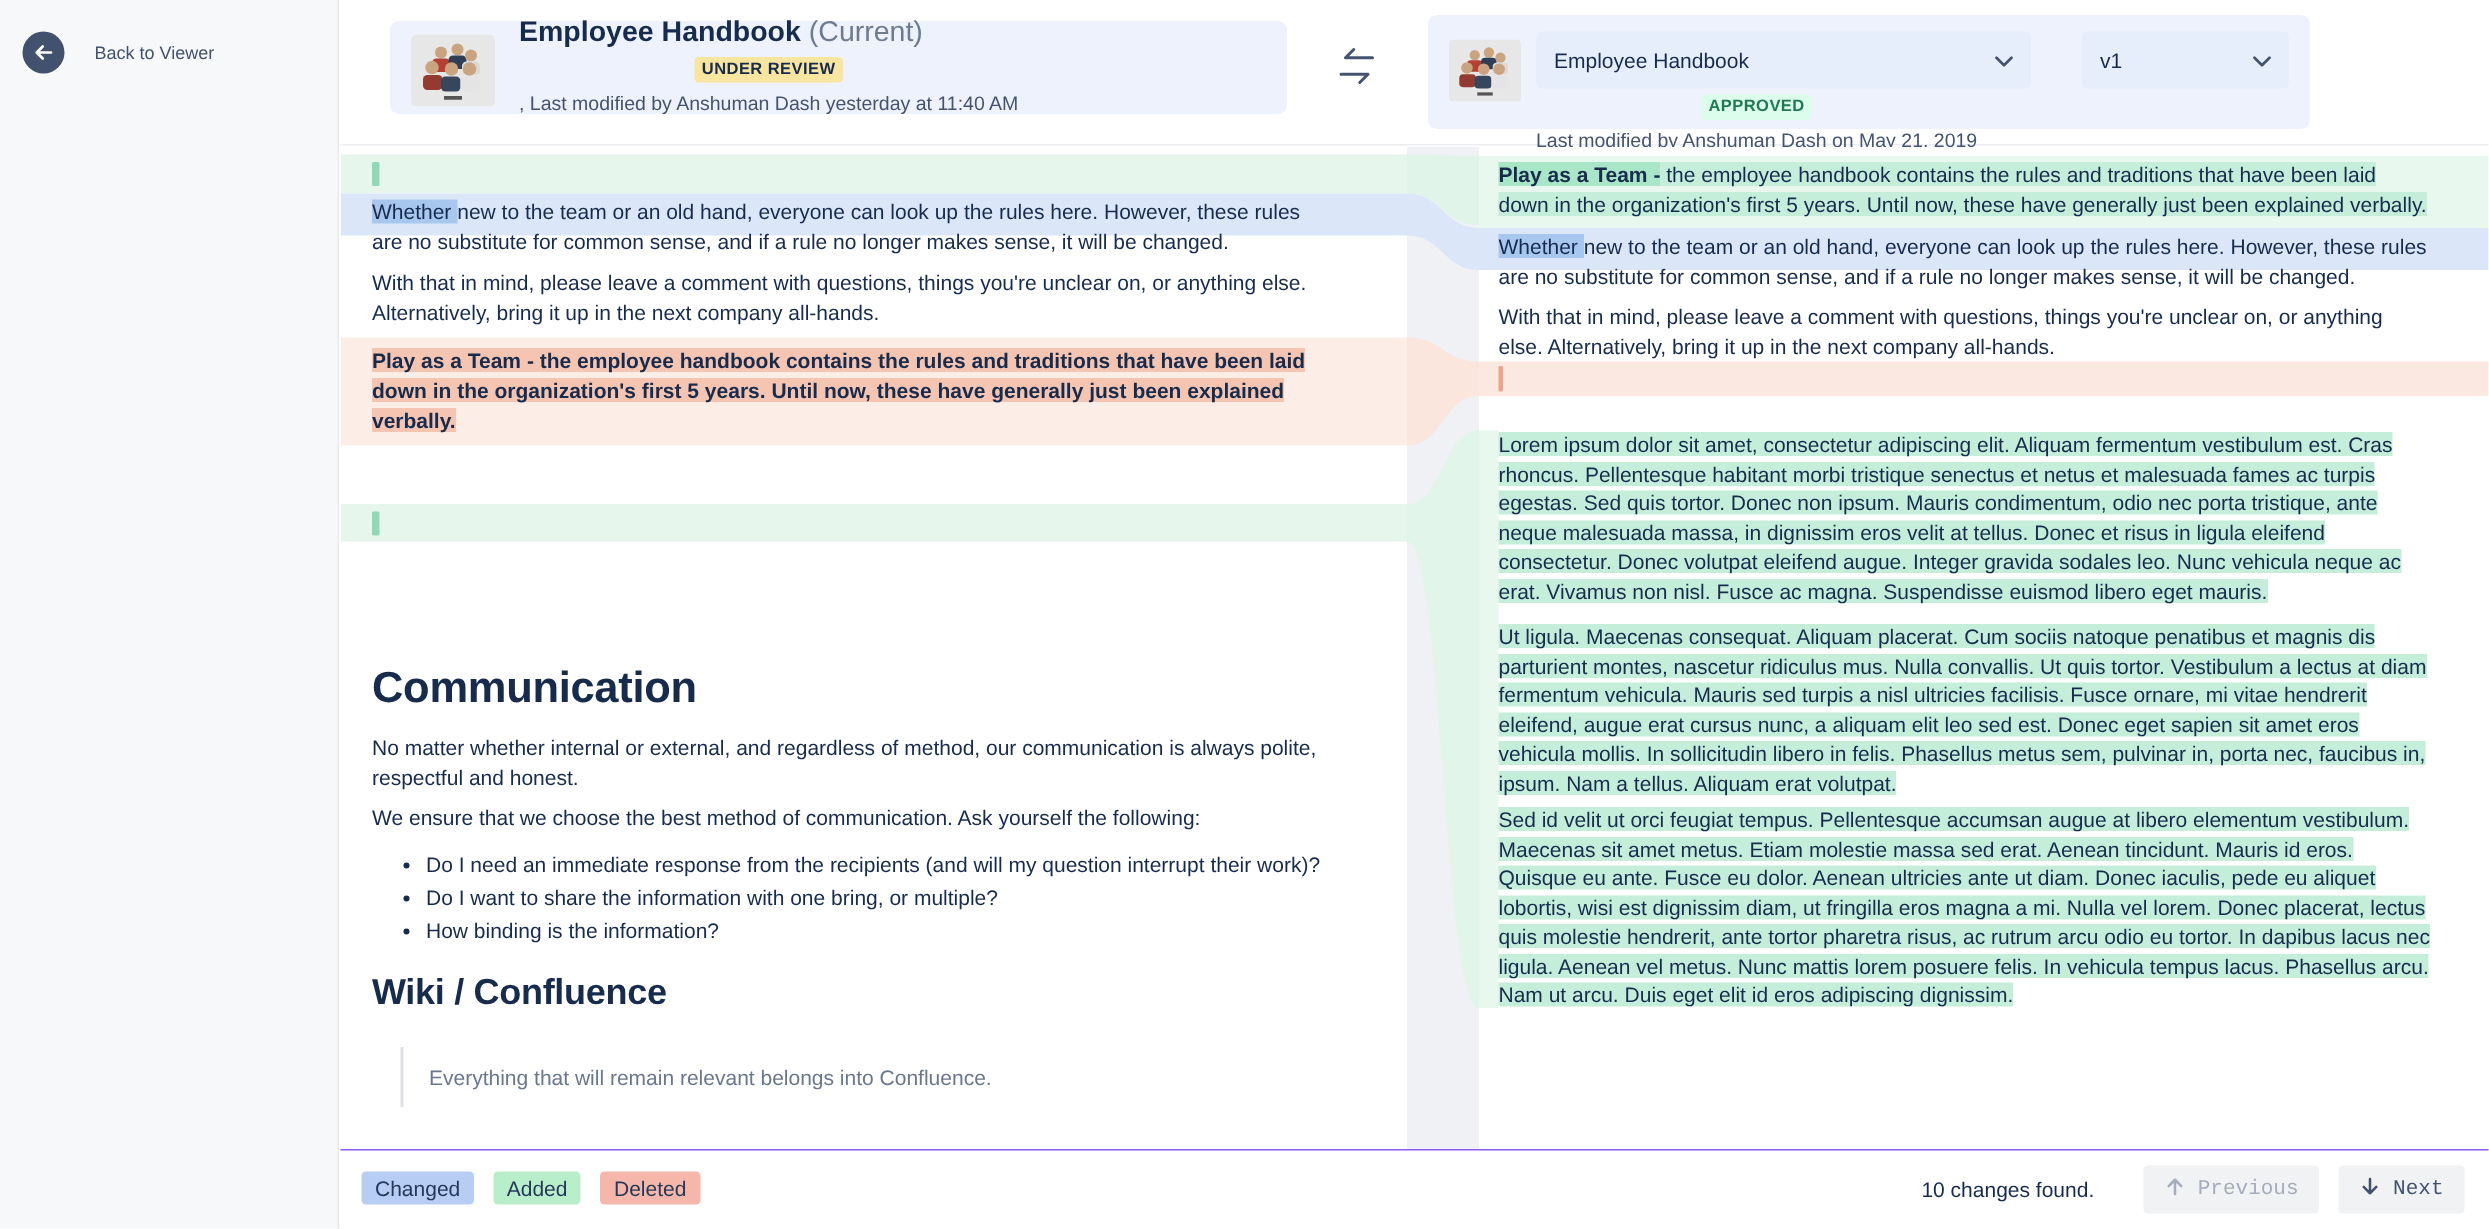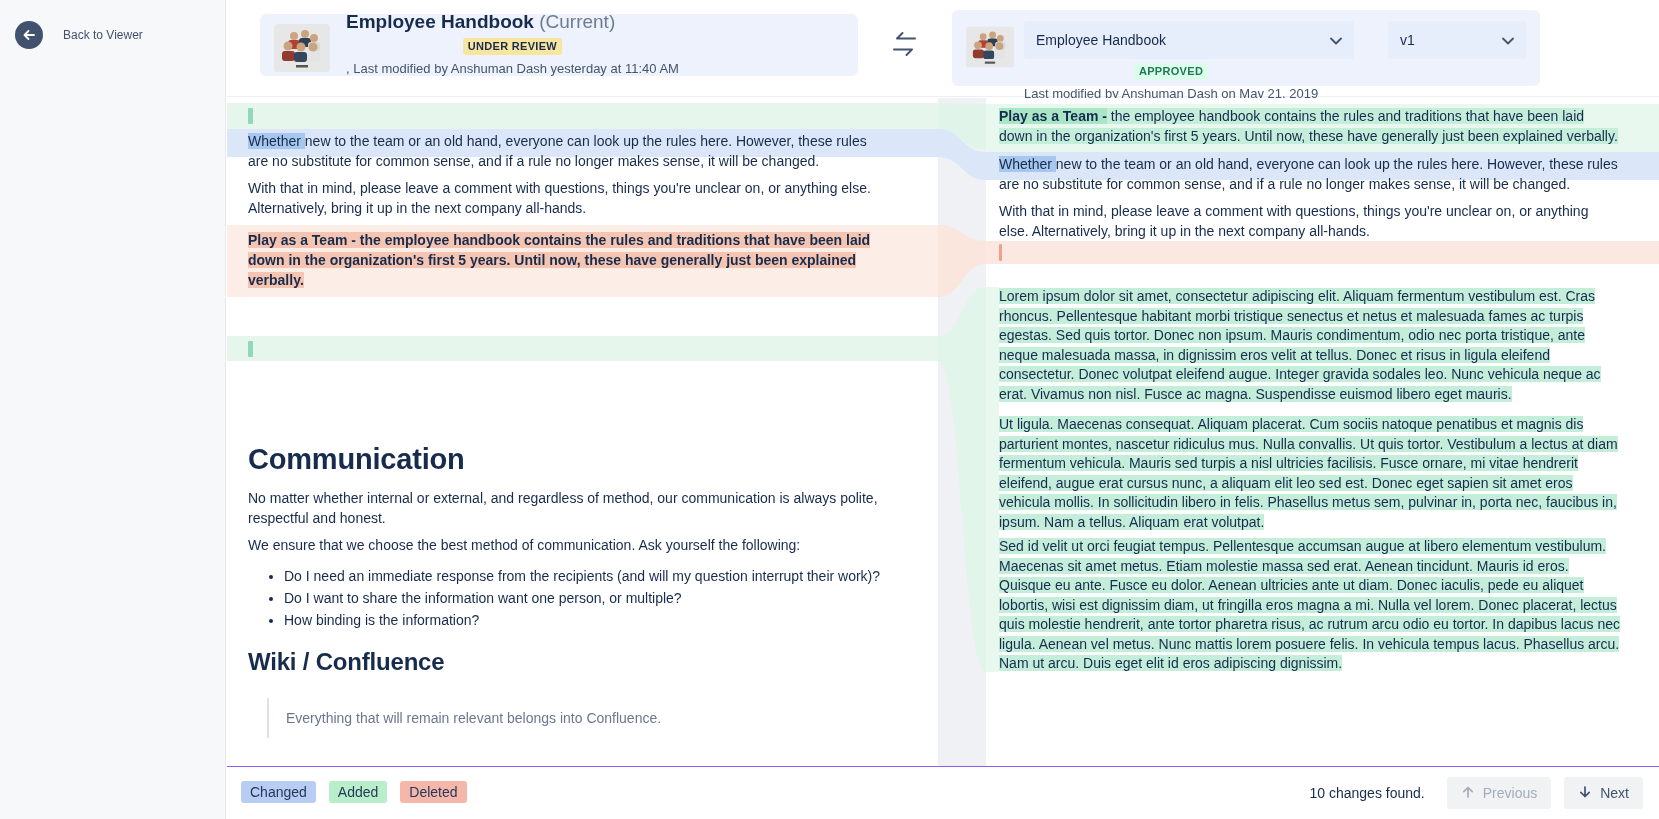"Do I want to share" li { text: want one person -> with one bring }
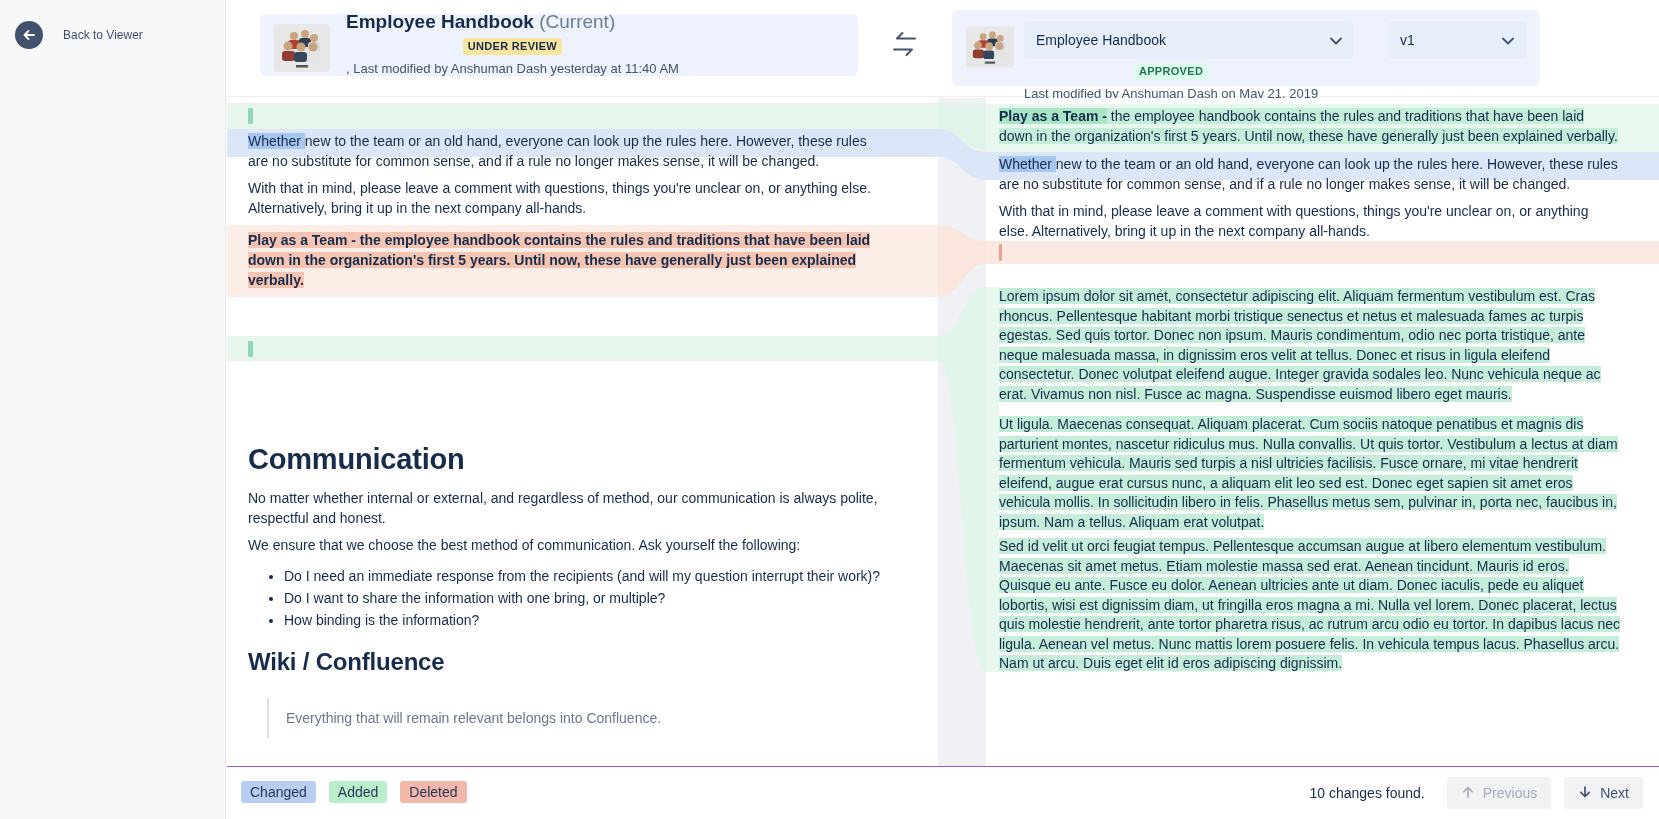"10 changes found." .changes-text { margin-right: 9px -> 20px }
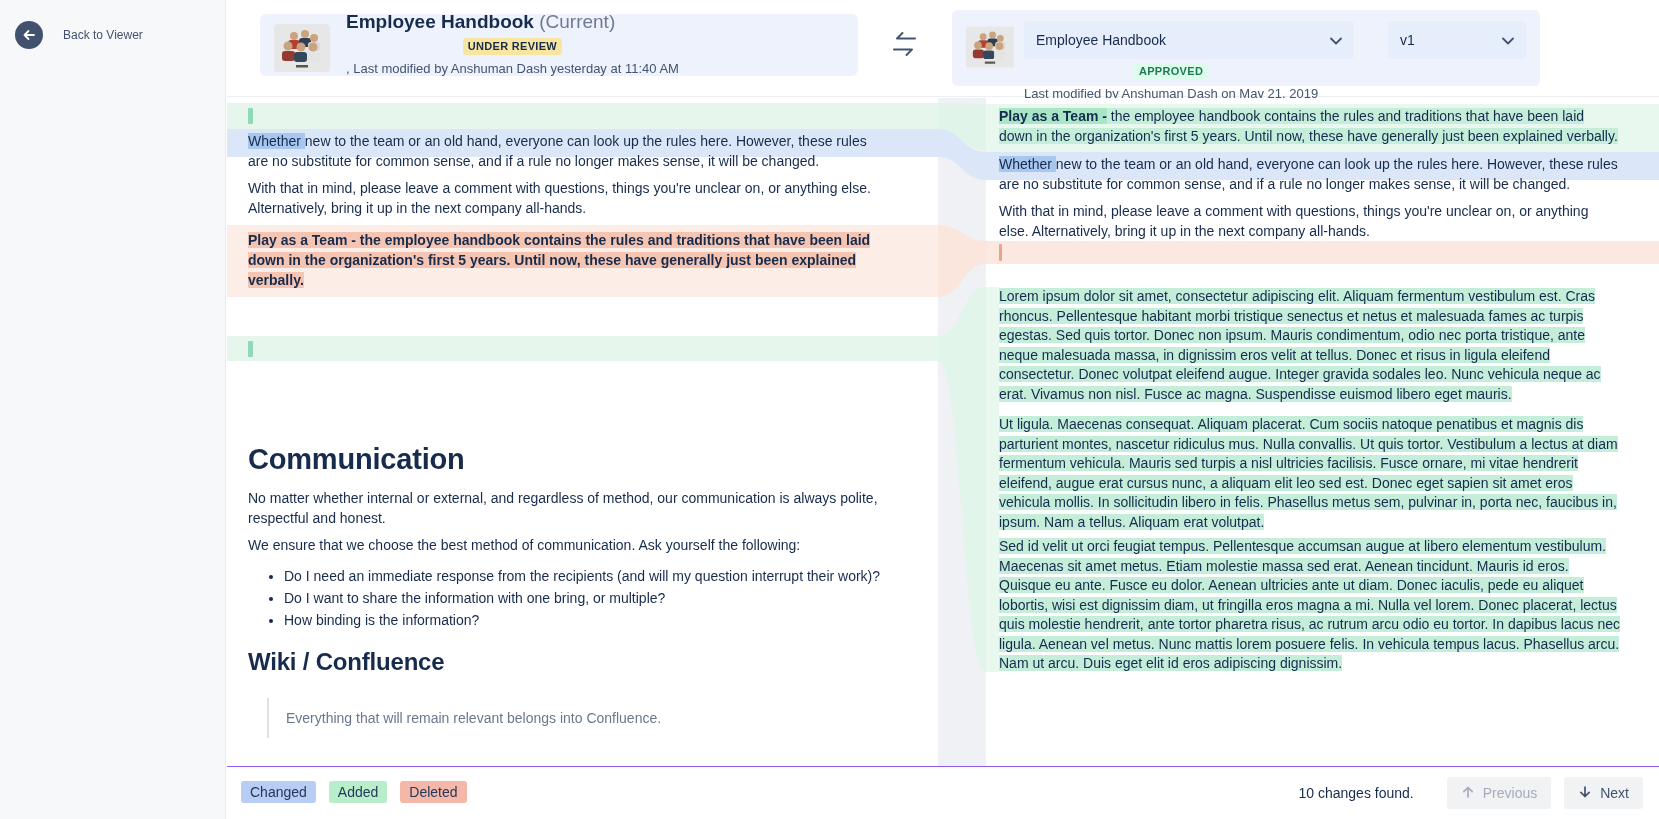"Previous" .btn { font-family: Liberation Sans, sans-serif -> Liberation Mono, monospace }
